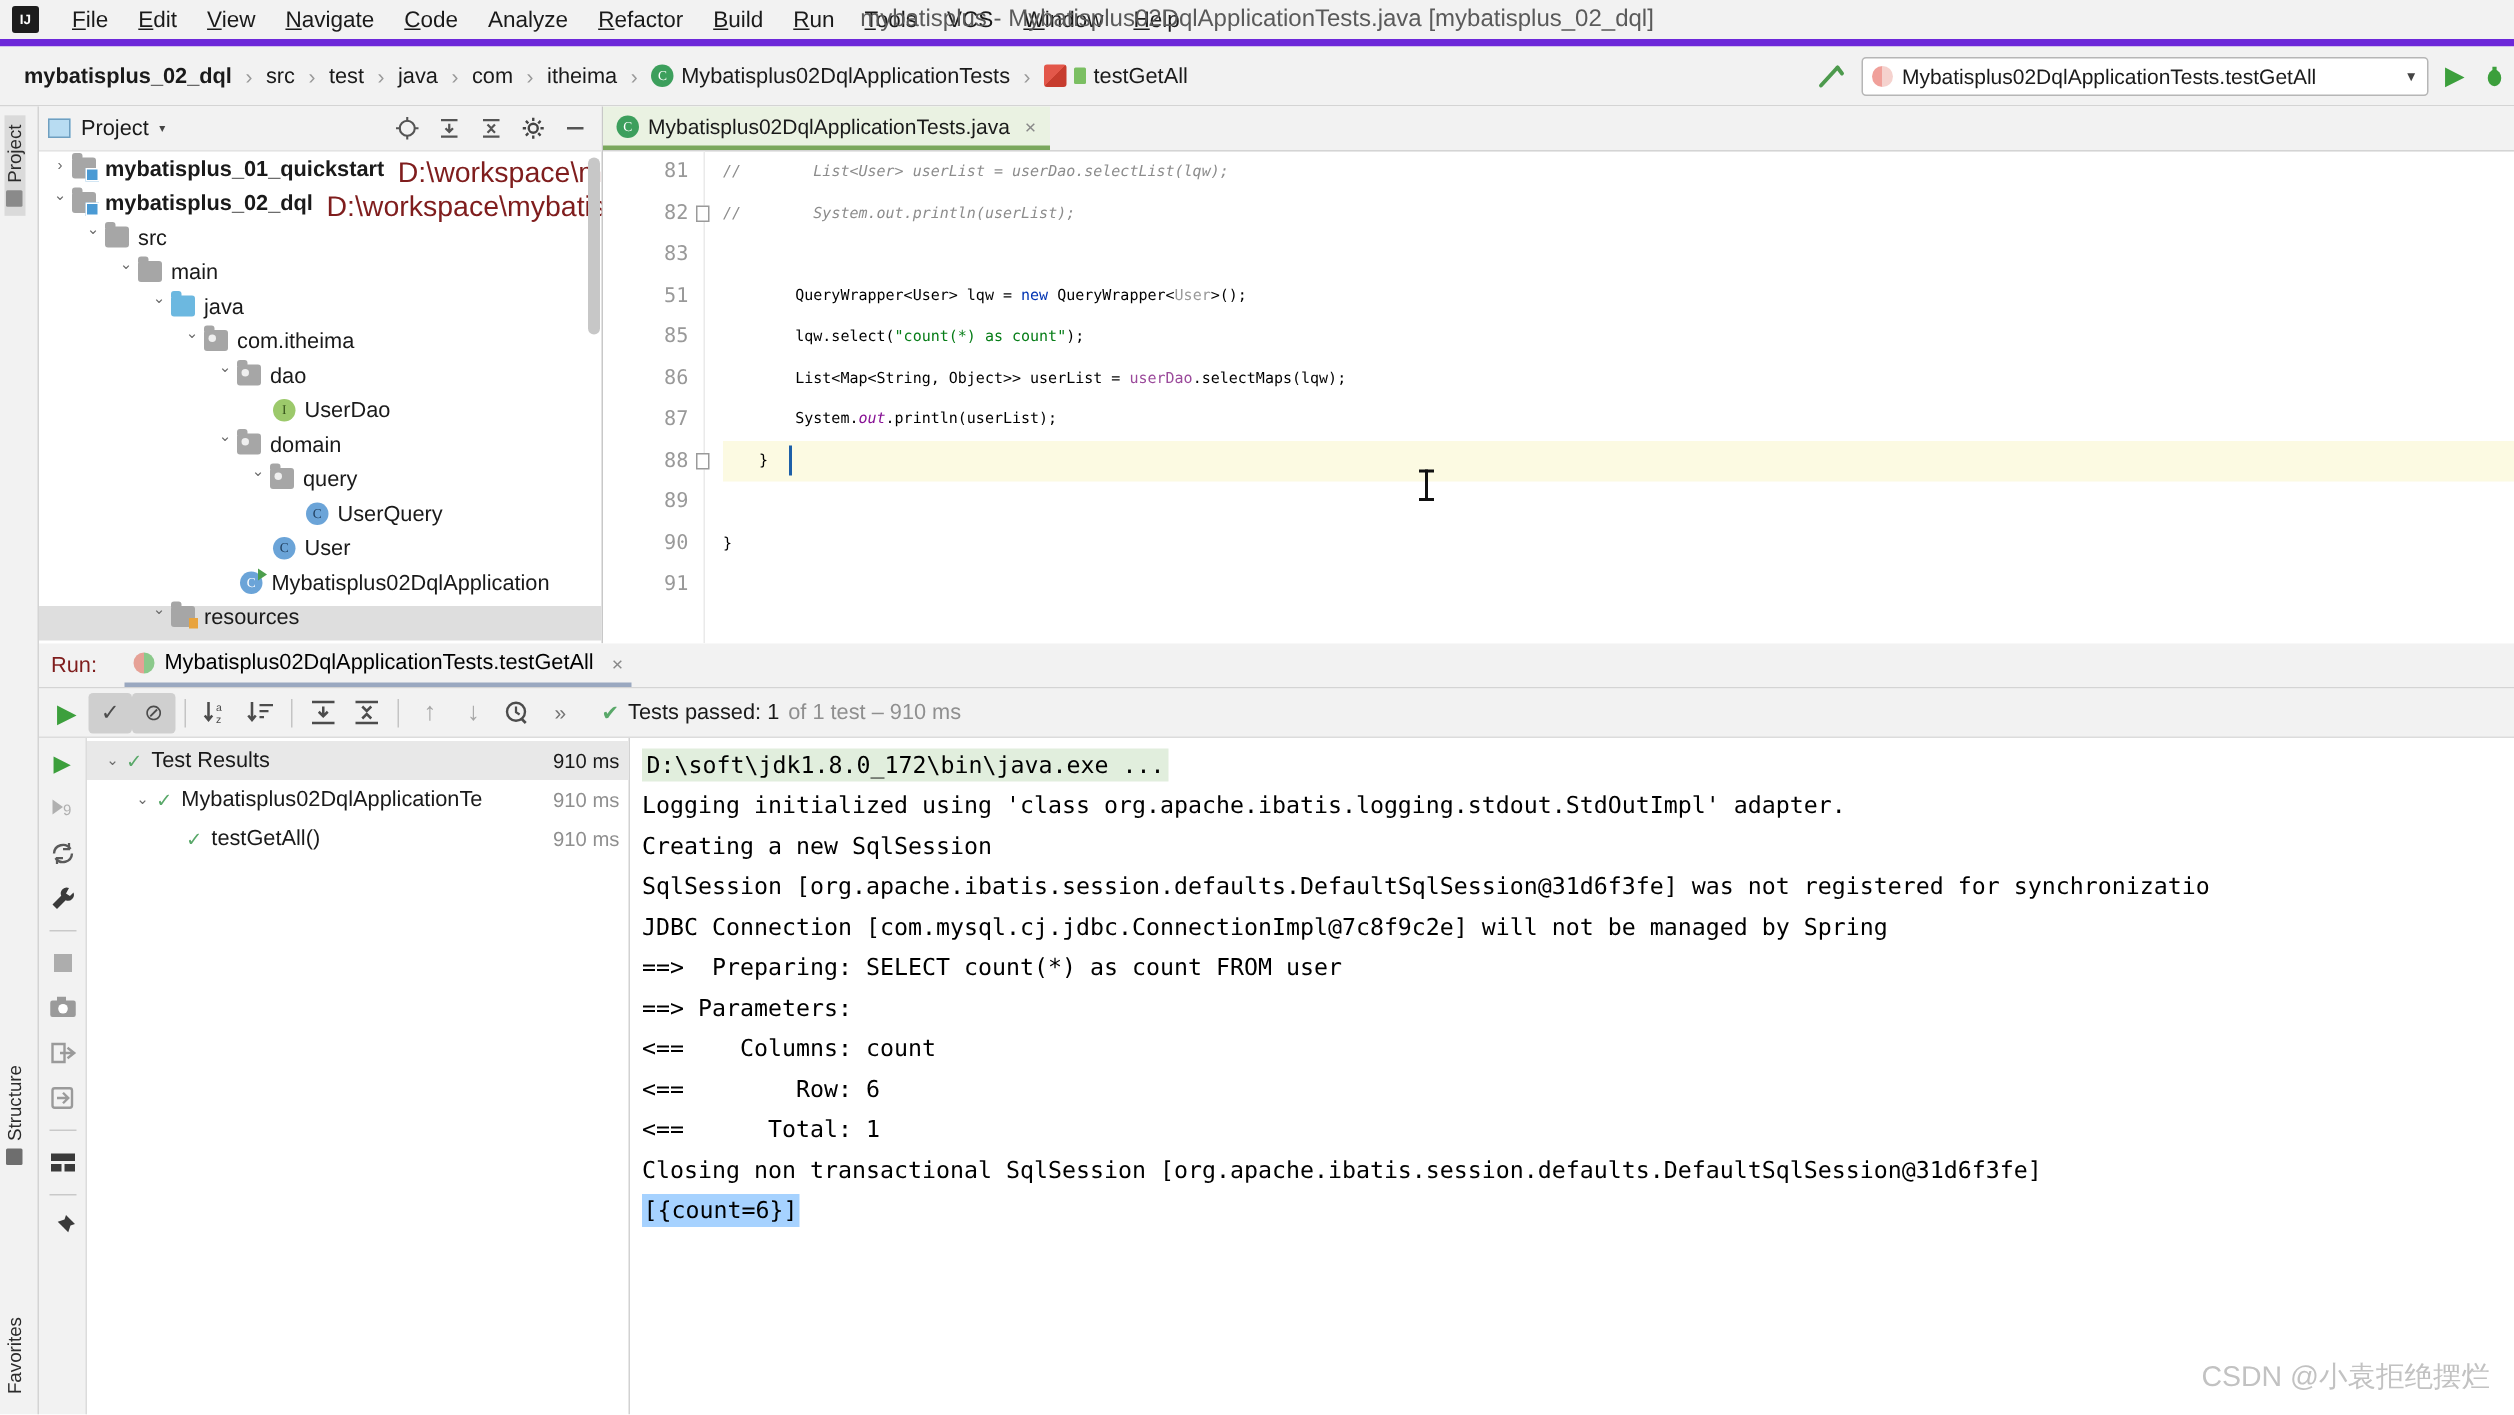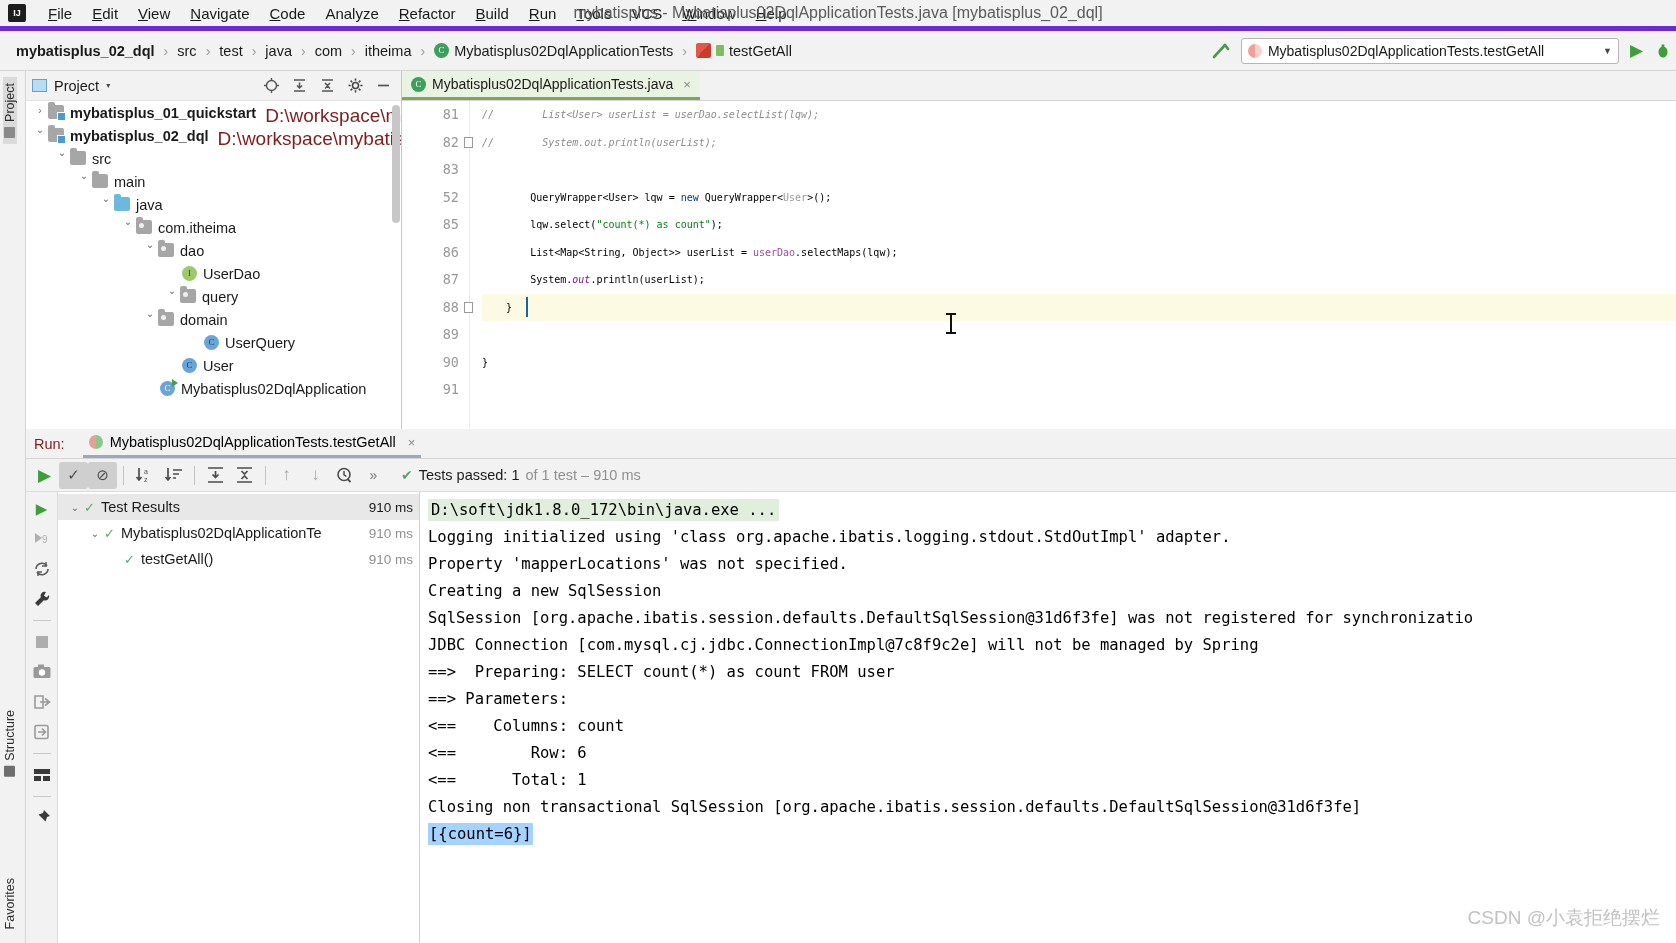"52" div.gline { text: 52 -> 51 }
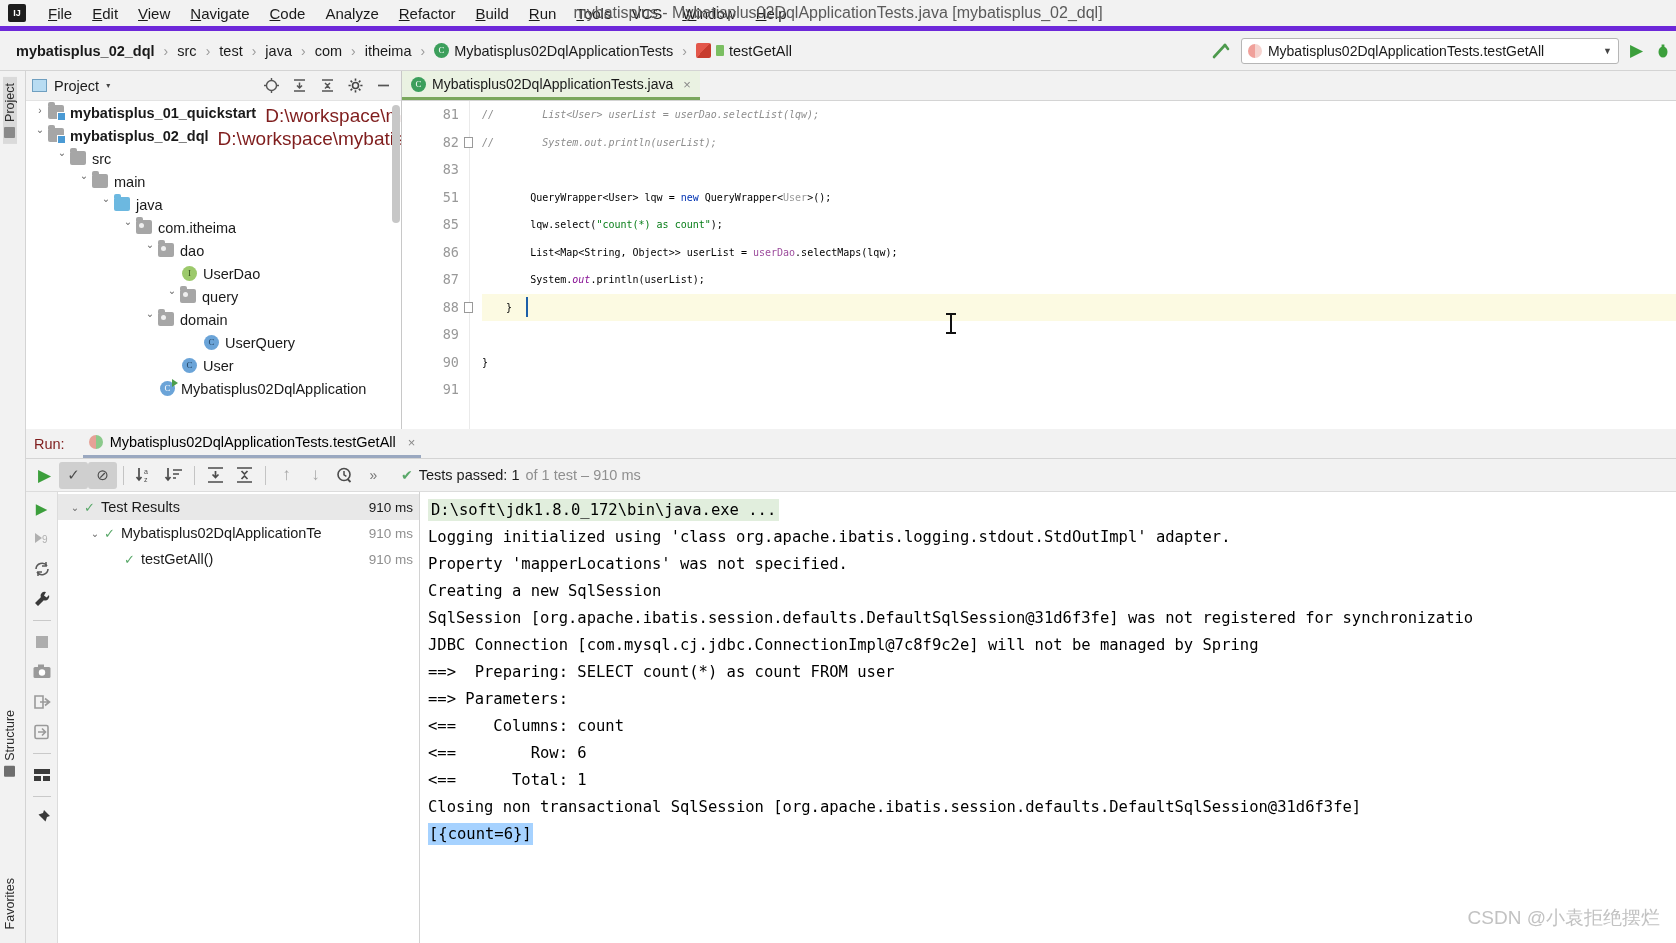"query" div.tree-row { order: before "domain" -> after "domain" }
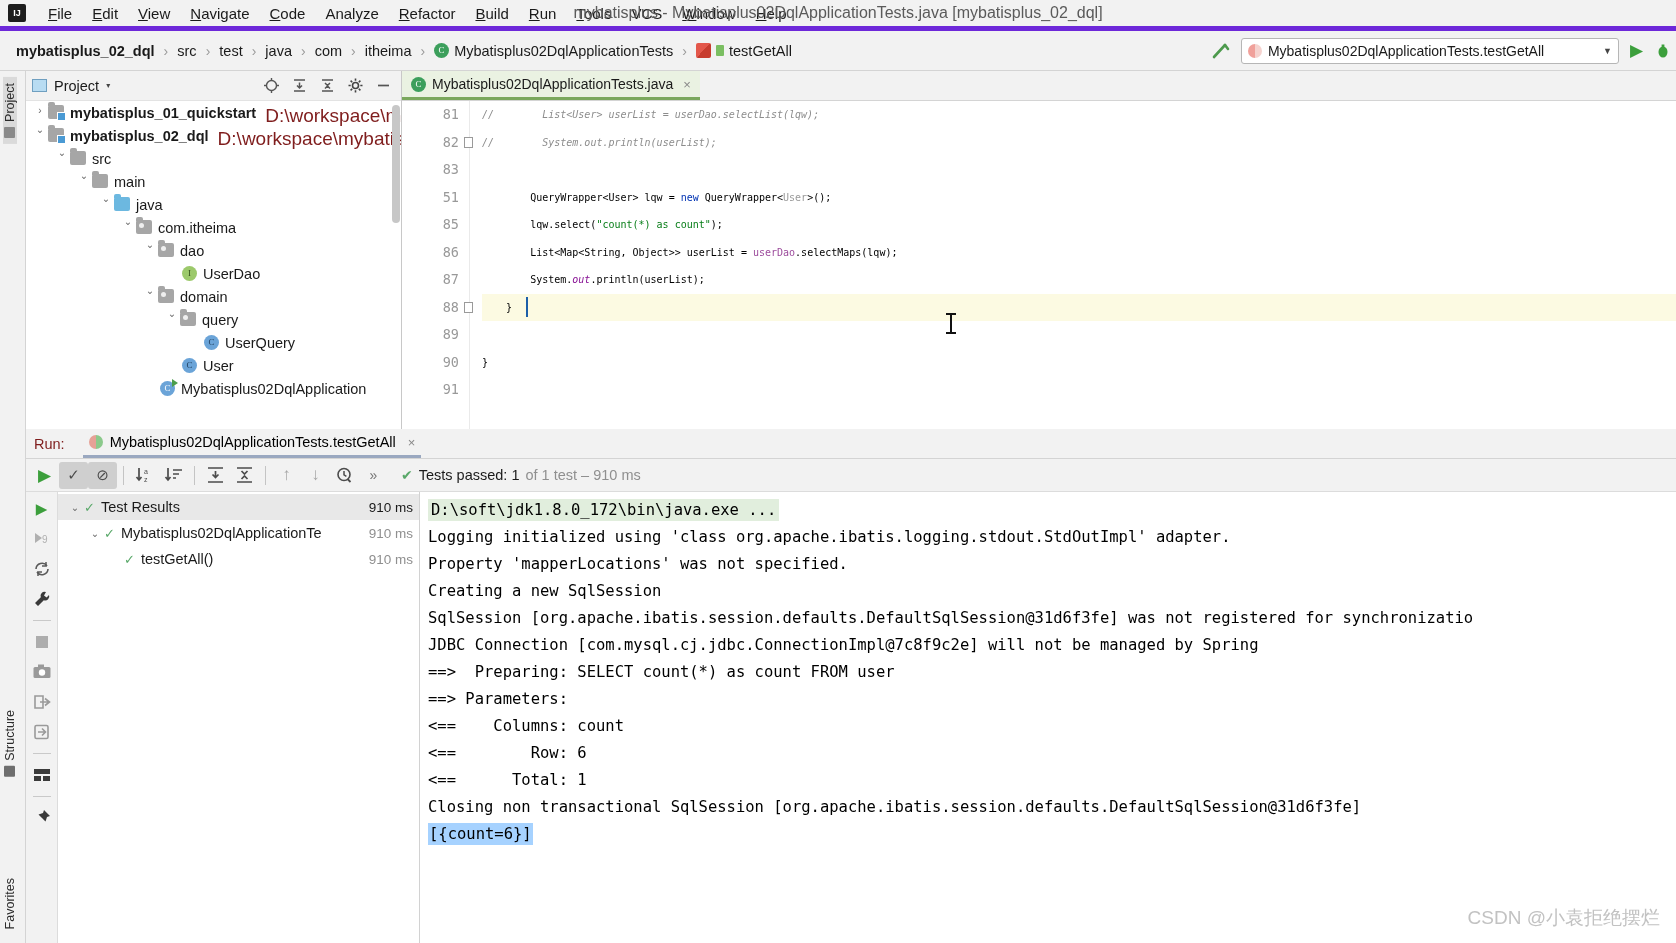"resources" div.tree-row { html: none -> <div> <span></span> <span></span> <span>resources</span> </div> }
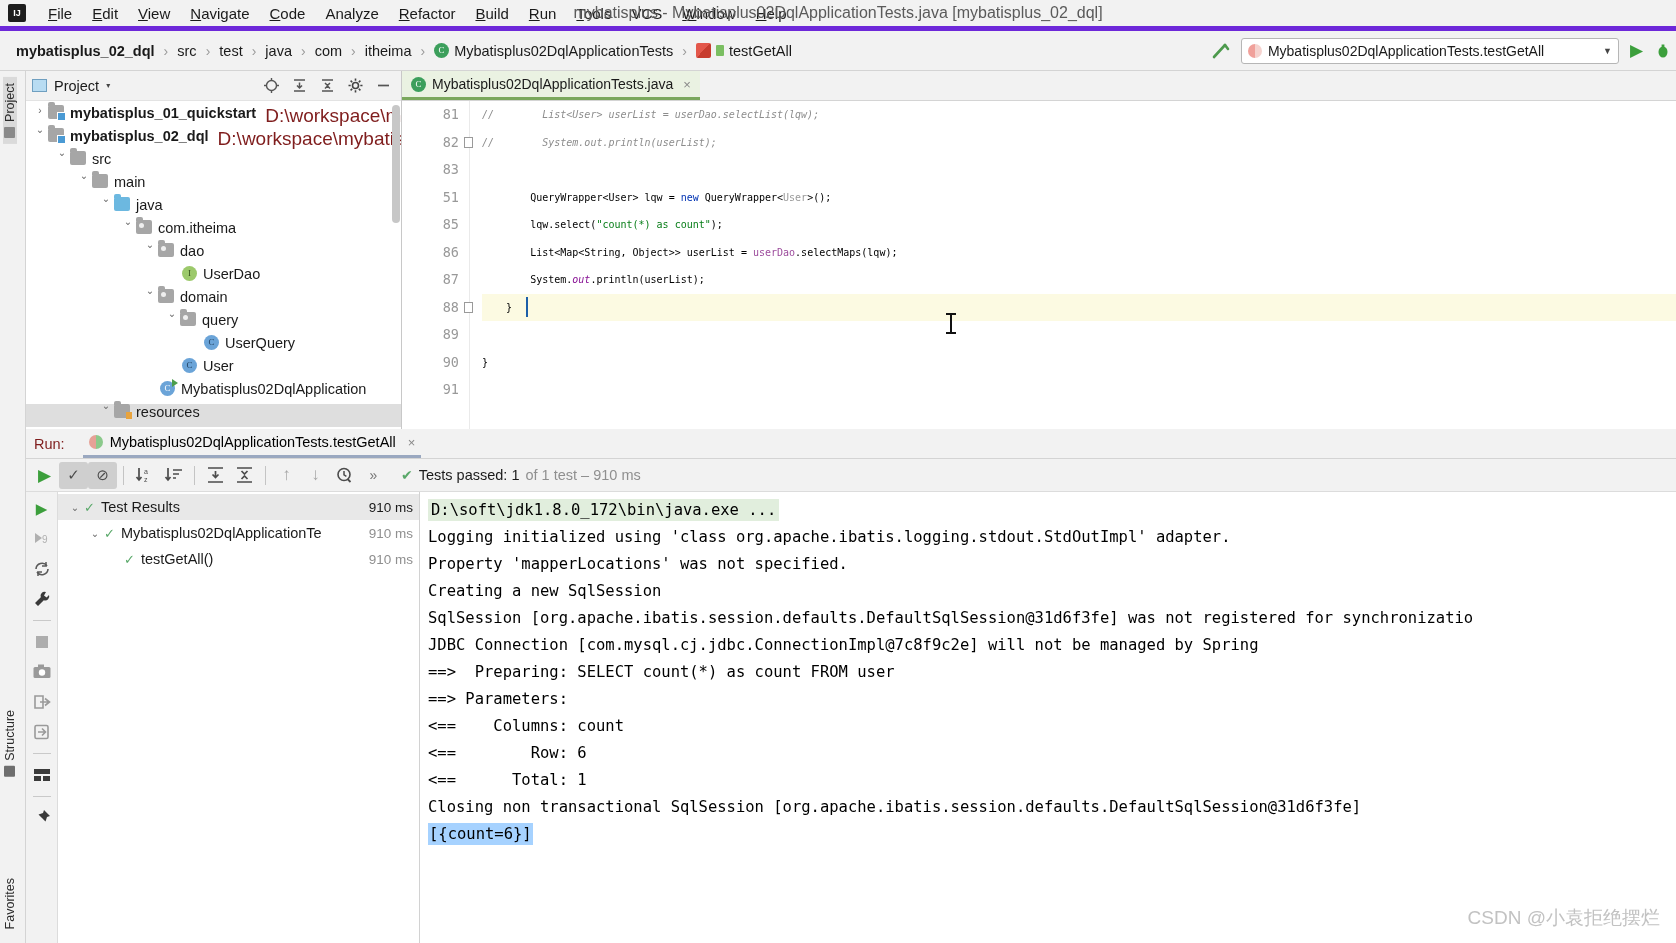"Property 'mapperLocations' was not" div.conline { html: <div>Property 'mapperLocations' was not specified.</div> -> none }
